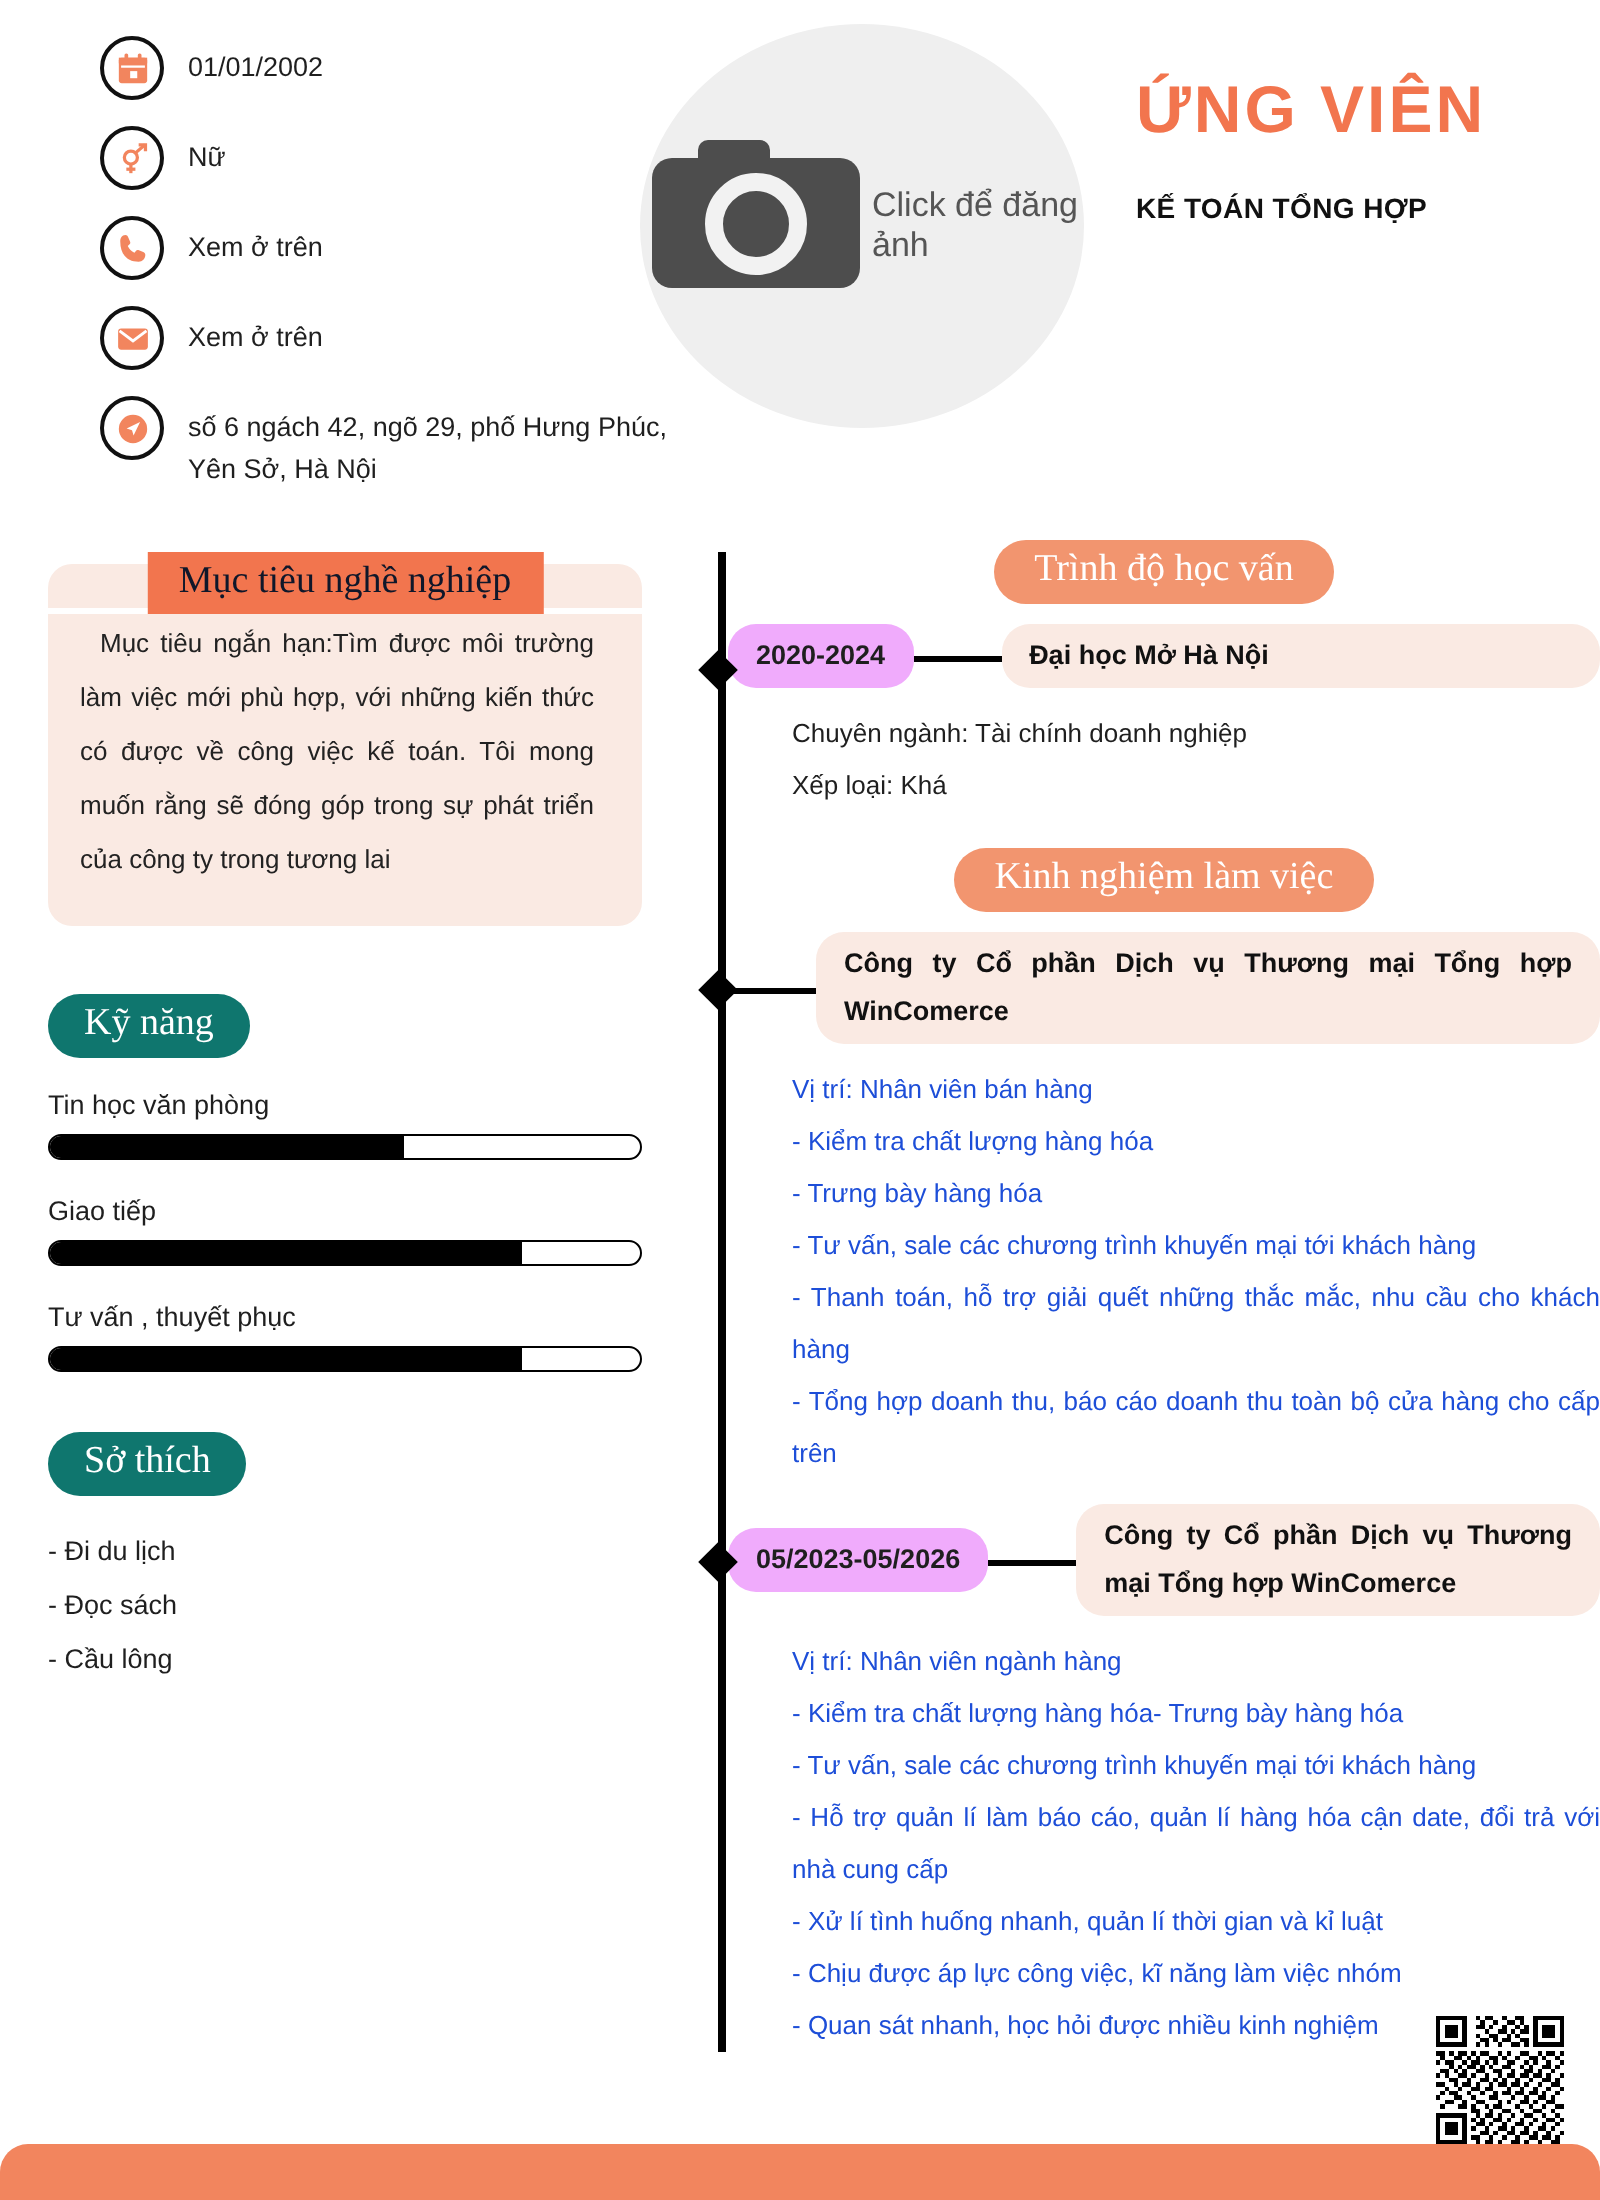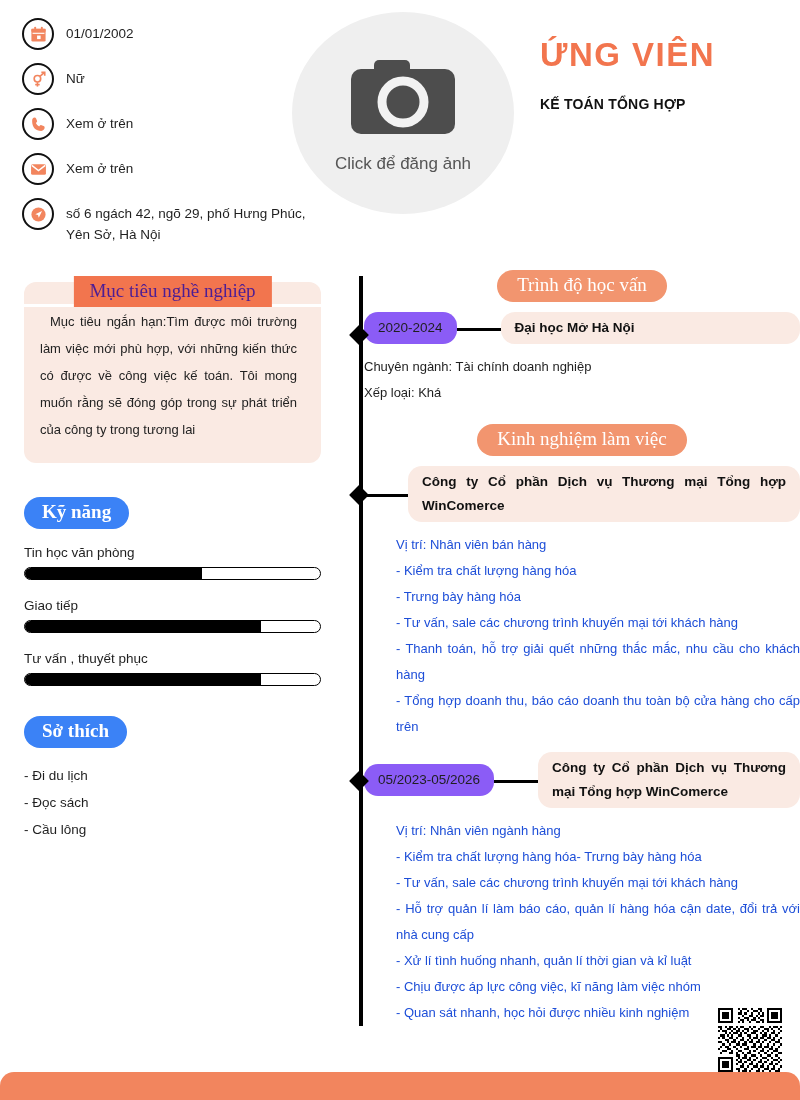"01/01/2002" .header { margin-left: none -> 28px }
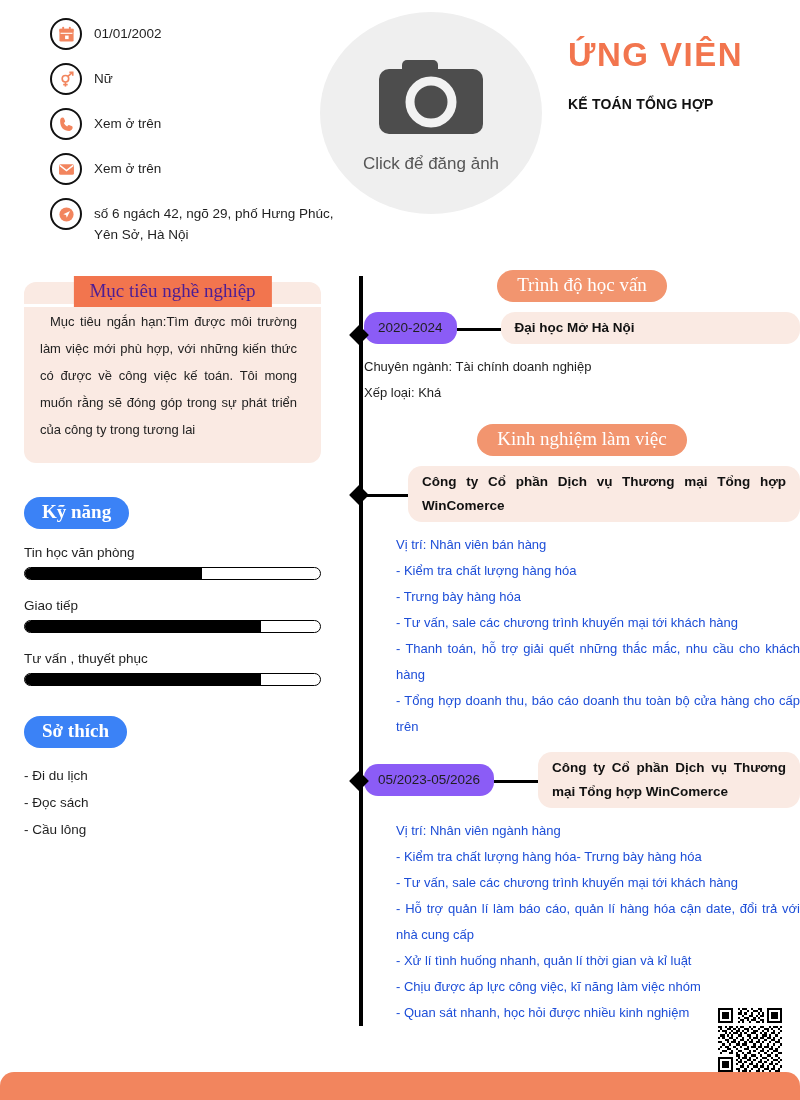"Click để đăng ảnh" .photo-circle { flex-direction: column -> row }
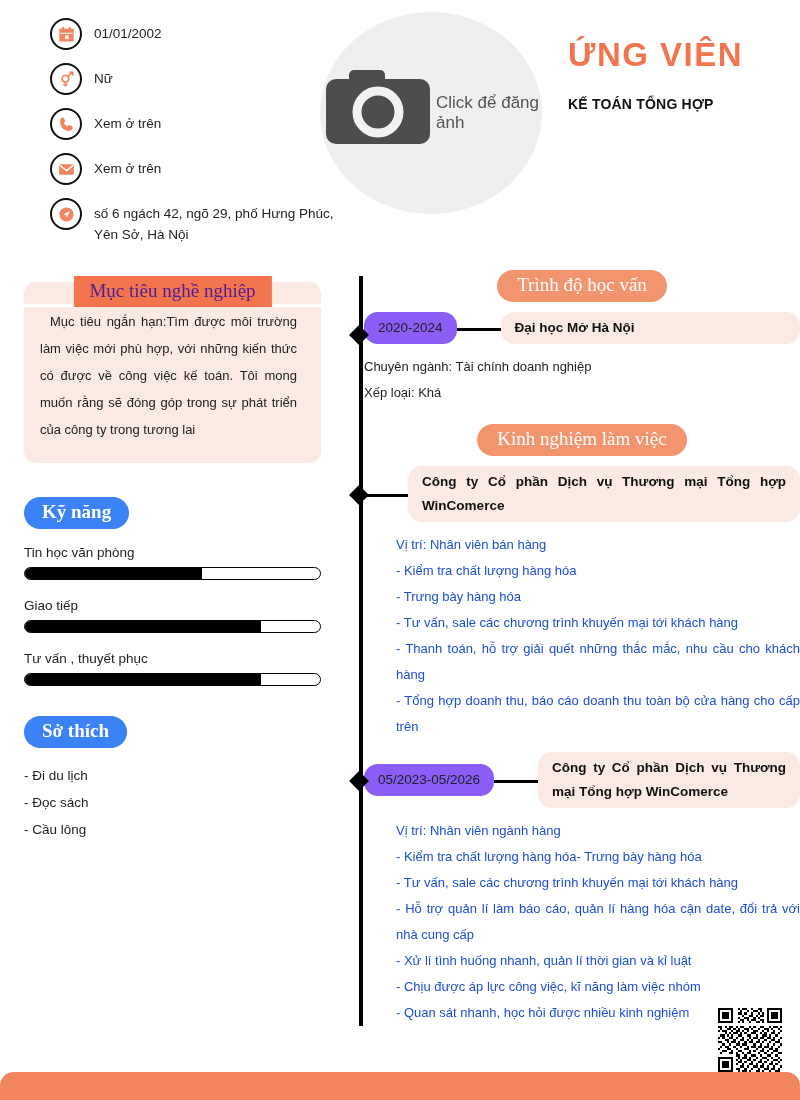"Mục tiêu nghề nghiệp" .obj-title { color: #4c1d95 -> #0f172a }
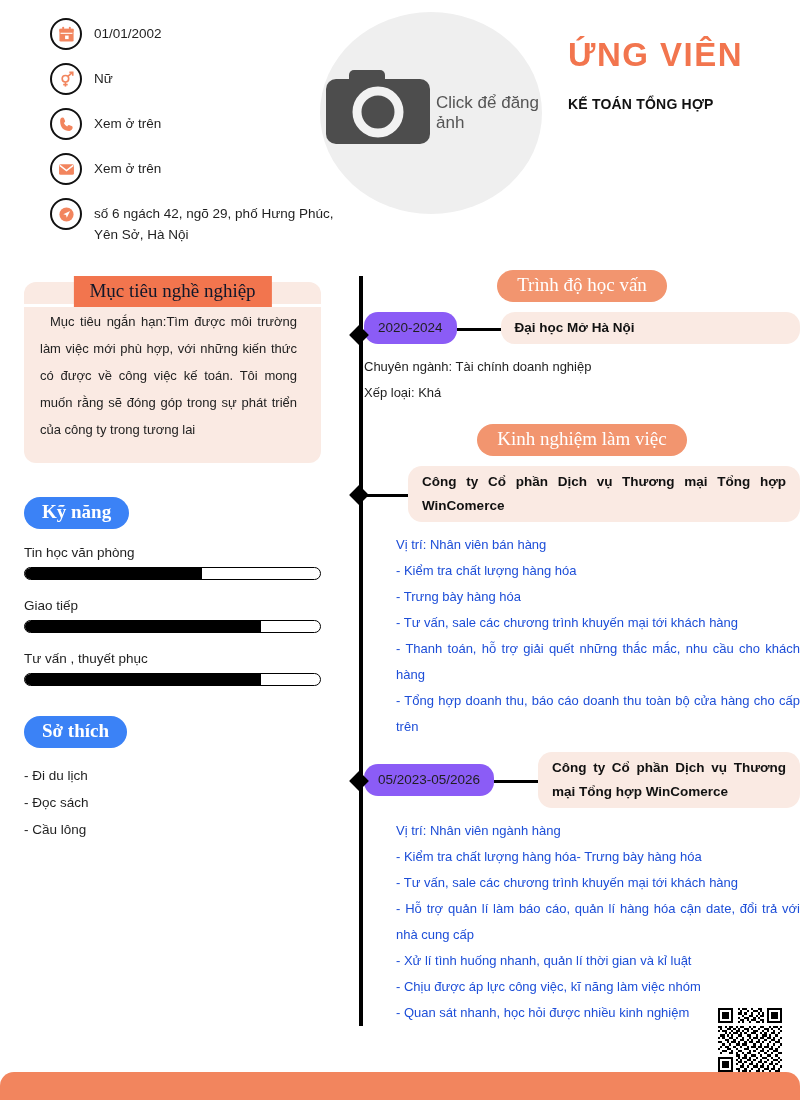"2020-2024" .date-pill { background: #8b5cf6 -> #f0abfc; font-weight: none -> bold }
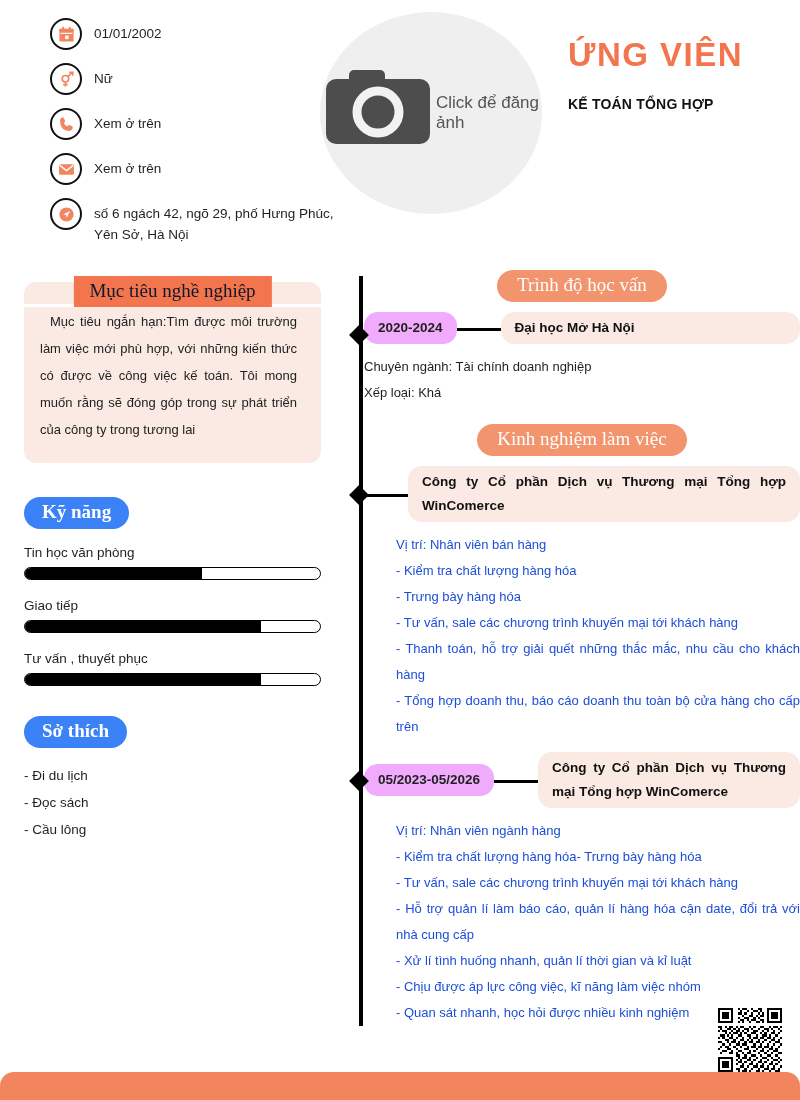"Chuyên ngành: Tài chính doanh" .edu-line { margin-left: none -> 32px }
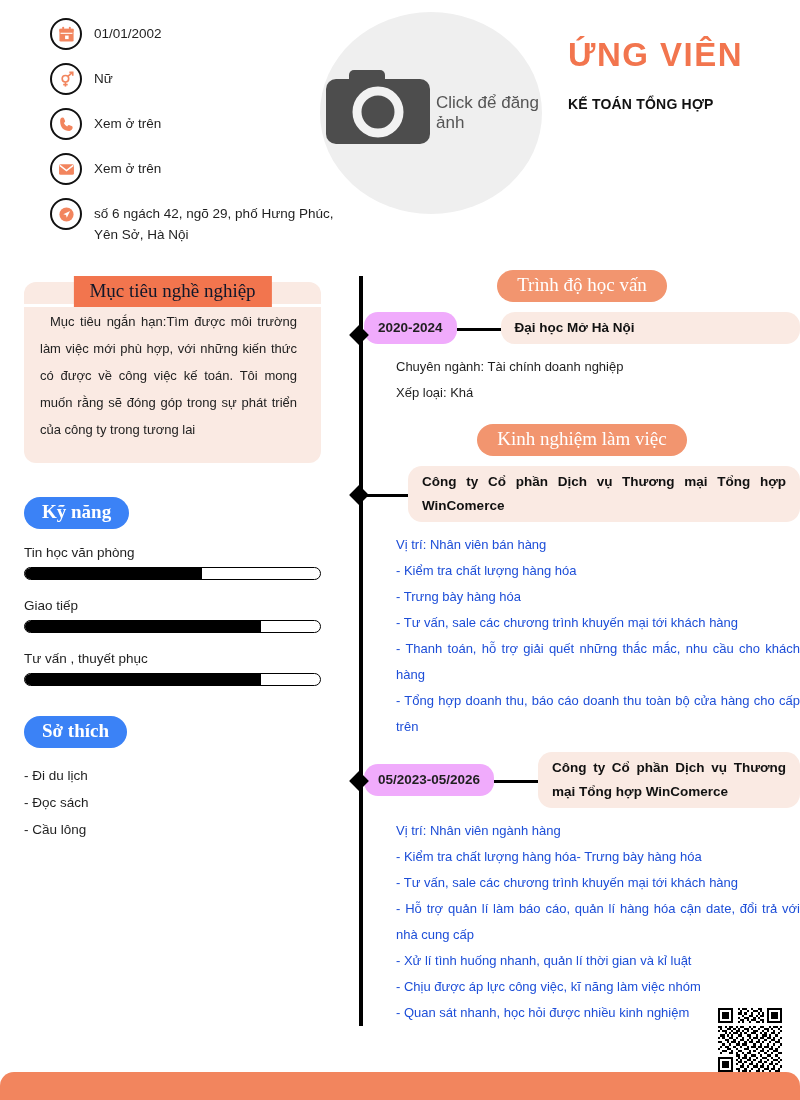"Kỹ năng" .pill-left { background: #3b82f6 -> #0f766e; font-weight: bold -> none }
